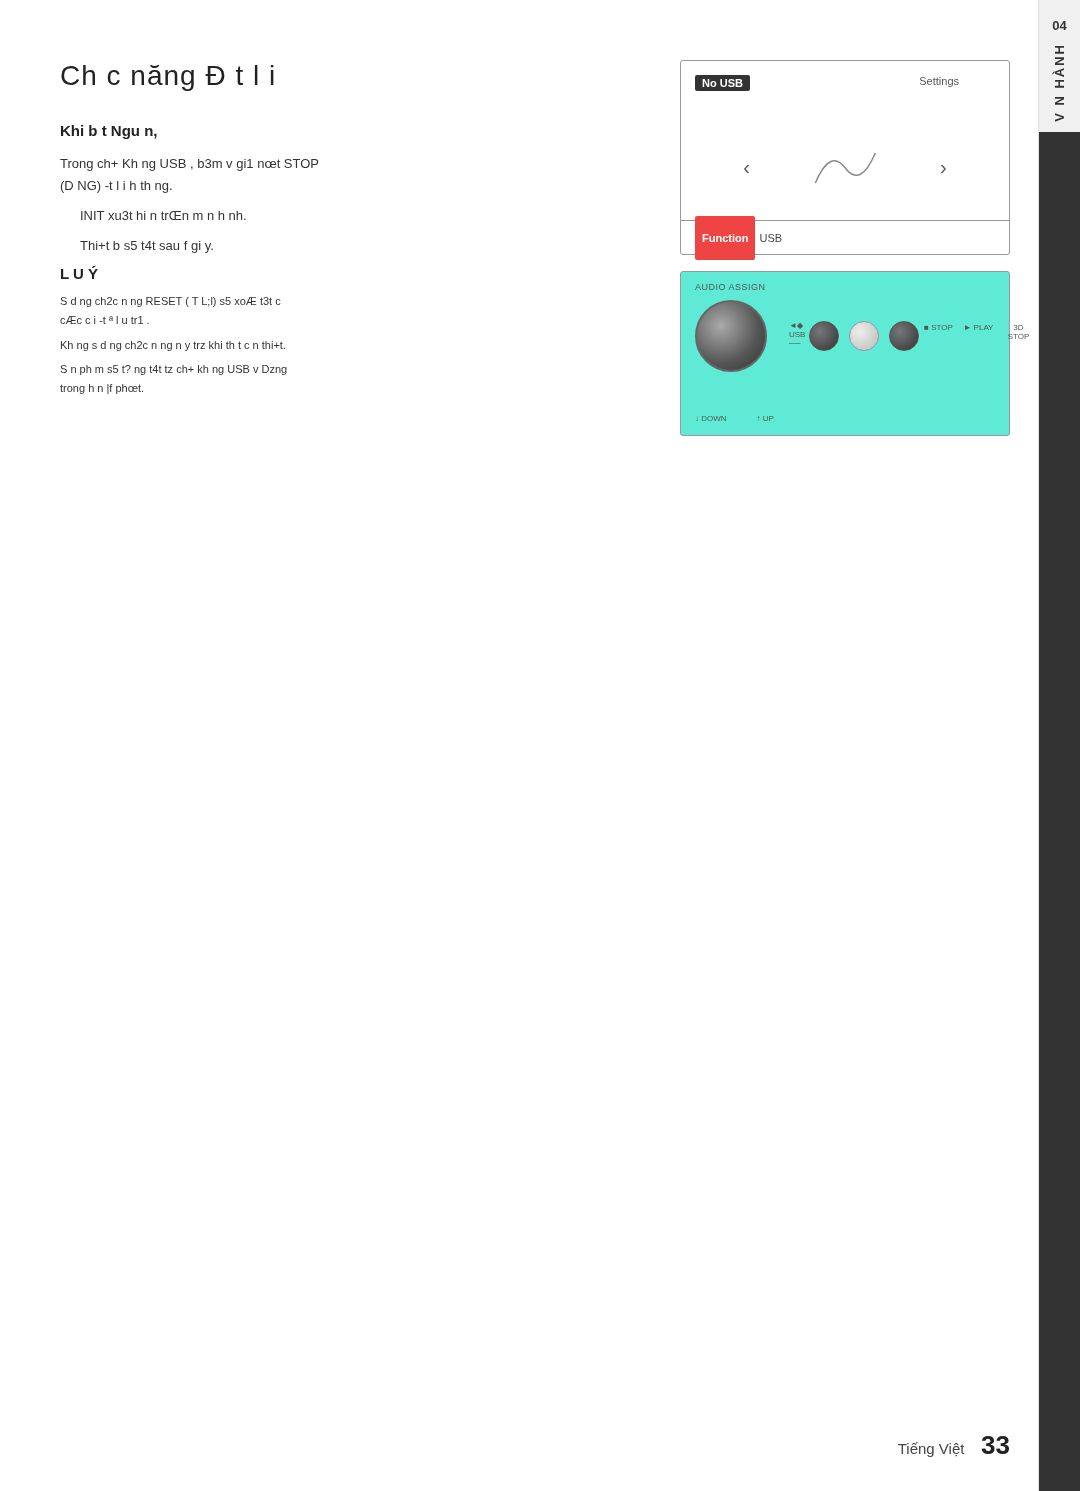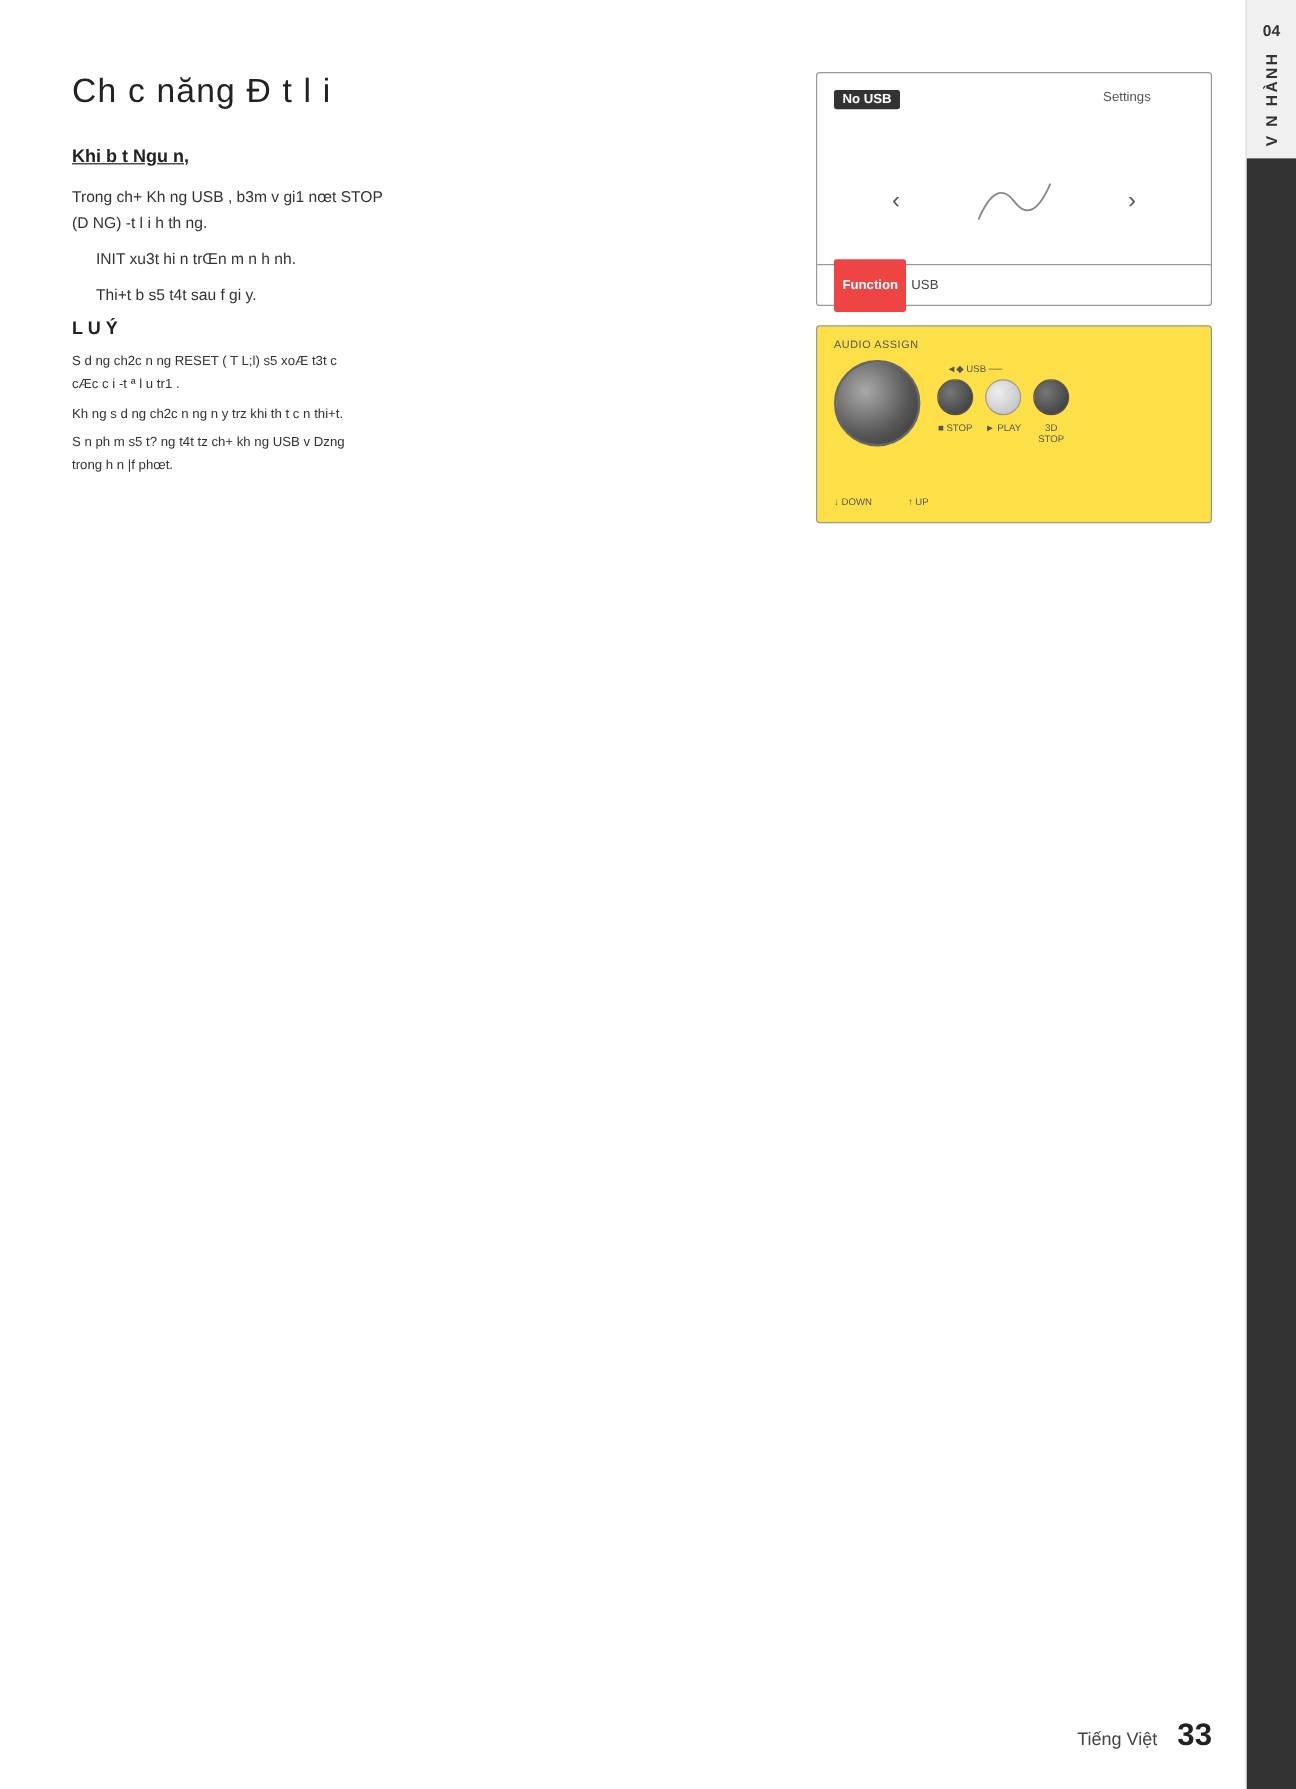"Khi b t Ngu n," .section-heading { text-decoration: underline -> none }
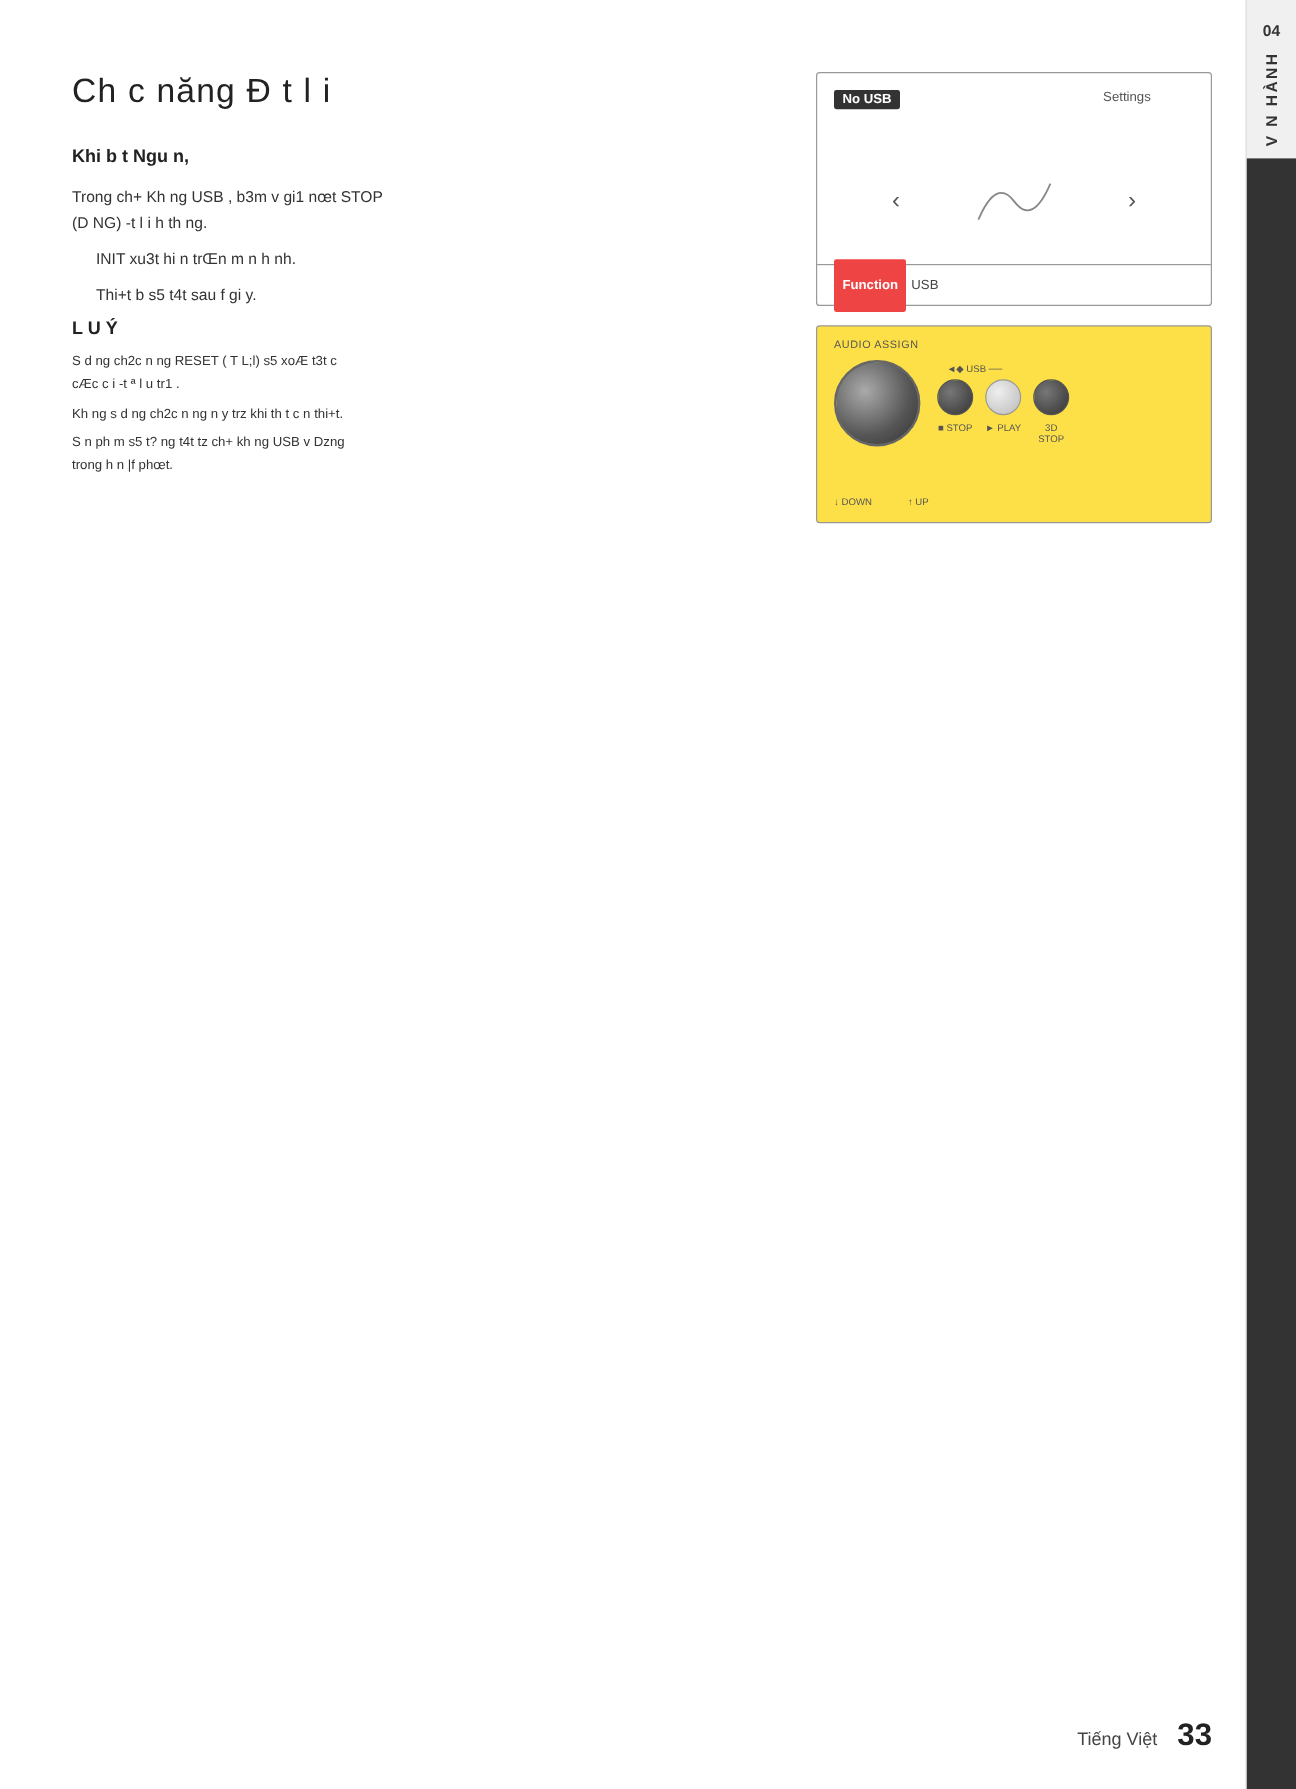"AUDIO ASSIGN" .remote-box { background: #fde047 -> #5eead4 }
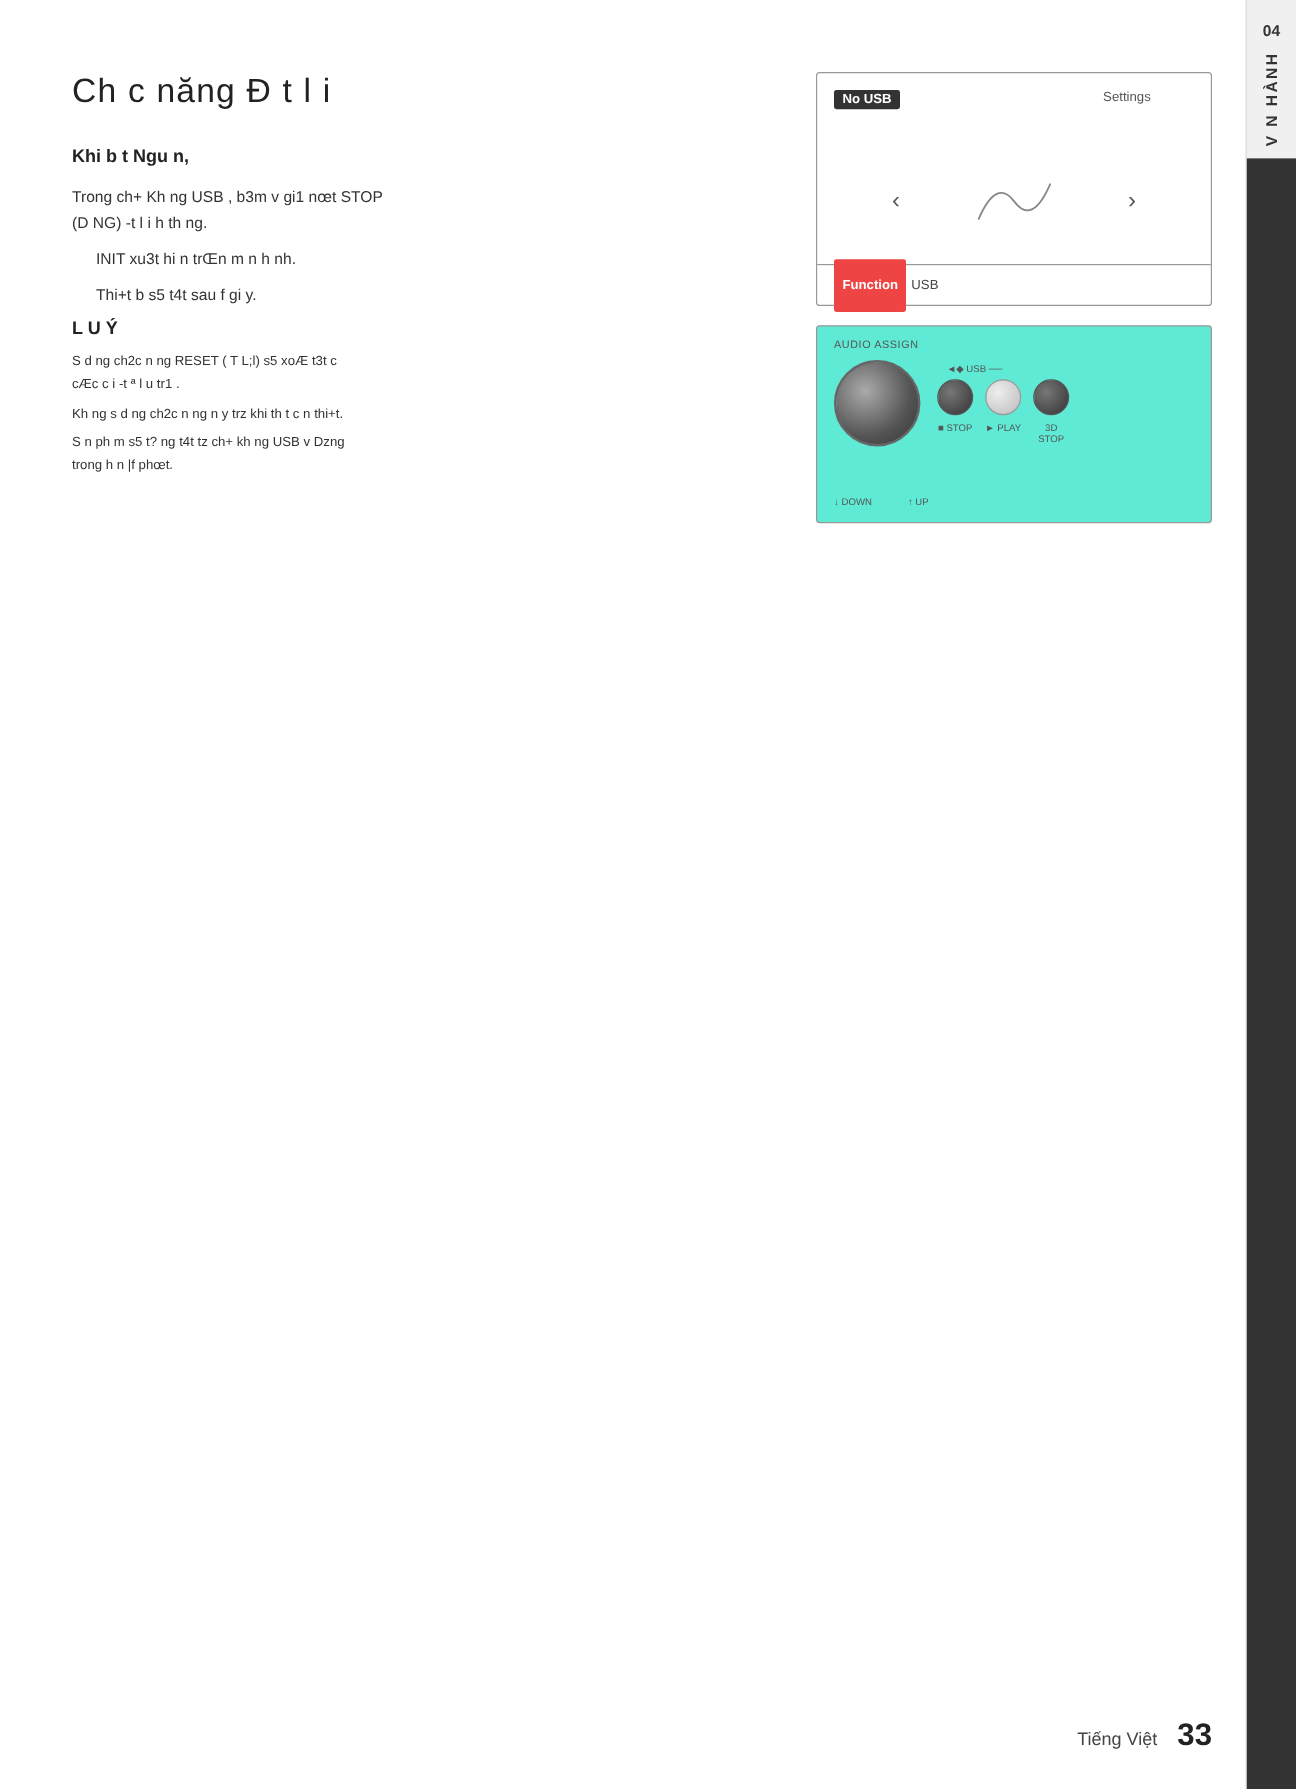"◄◆ USB ──" .buttons-area { flex-direction: column -> row }
